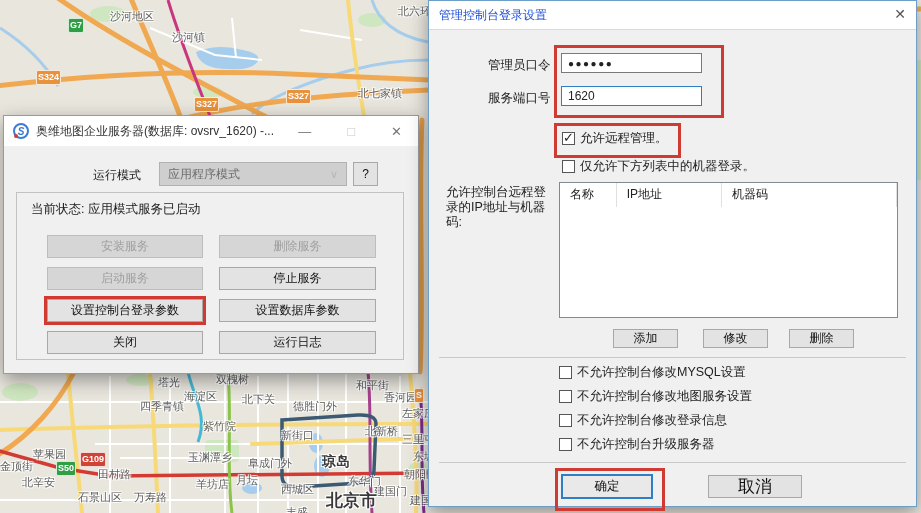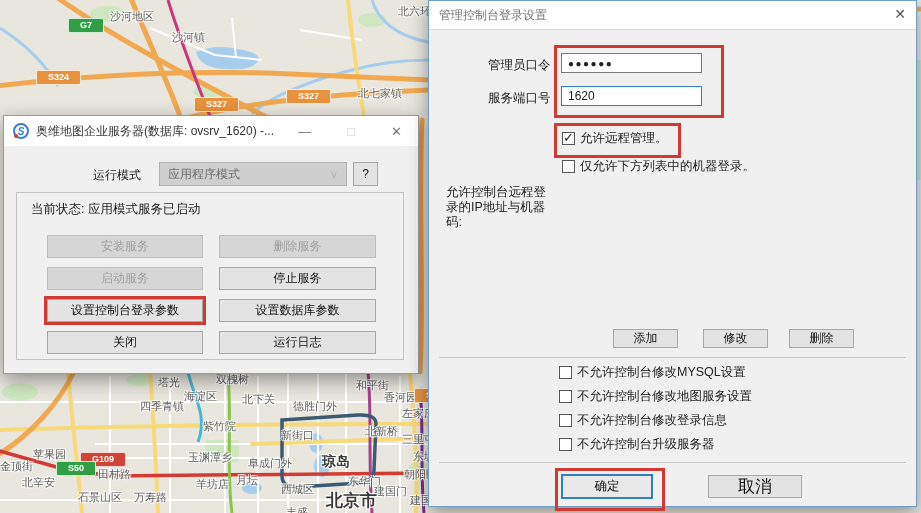"管理控制台登录设置" #con .ttl { color: #737373 -> #1d4ed8 }
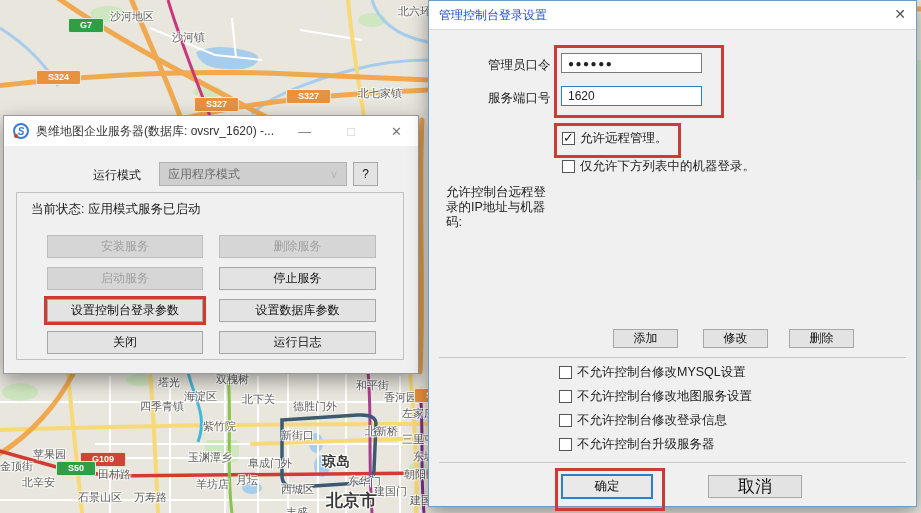"G7" .shield { padding: 2px 11px -> 2px 1px }
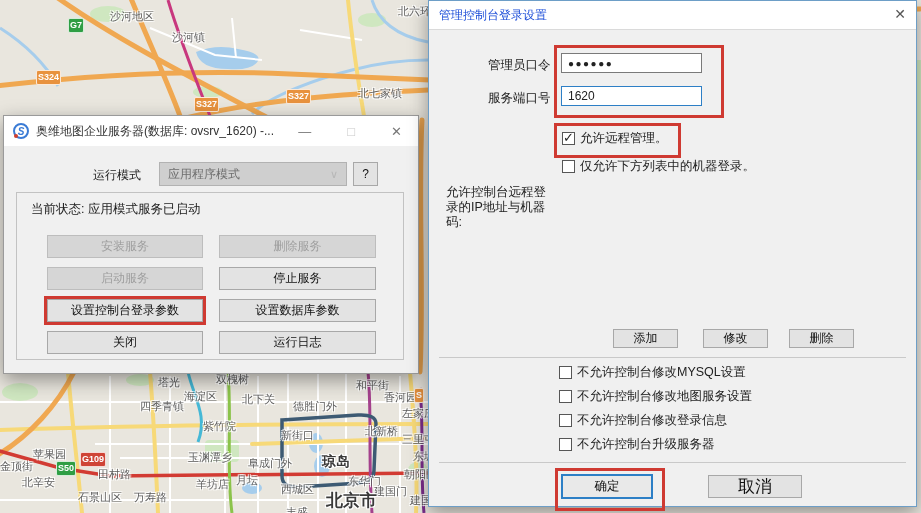"名称" div { html: none -> <div> <div> <div>名称</div> <div>IP地址</div> <div>机器码</div> </div> </div> }
